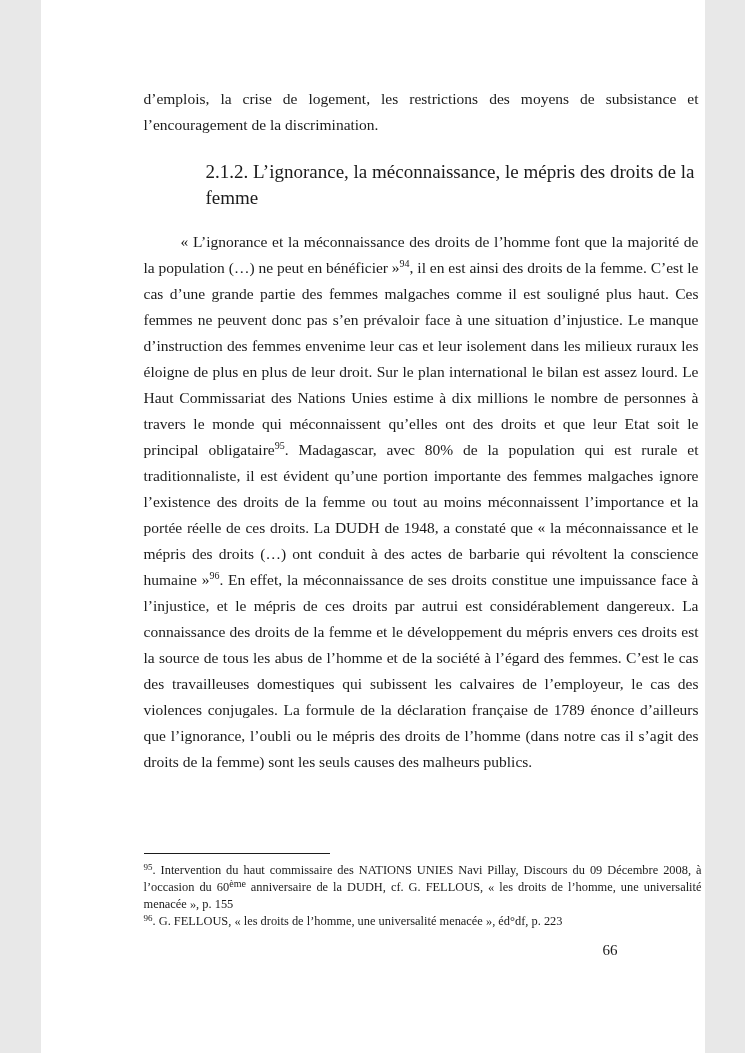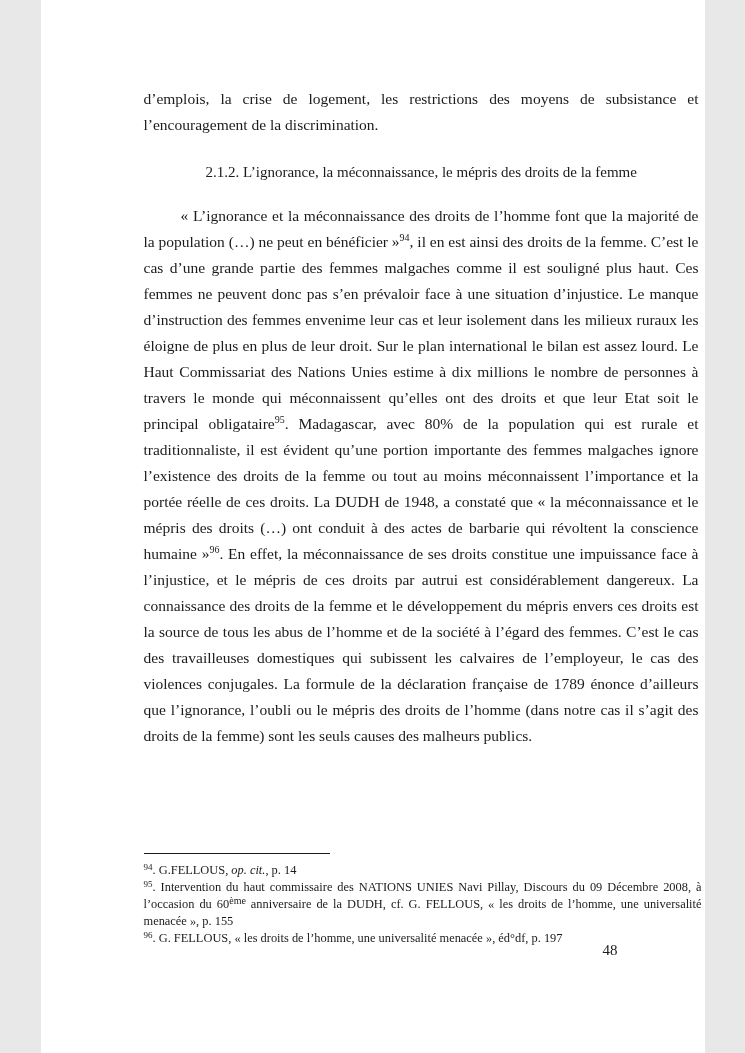"2.1.2. L’ignorance, la méconnaissance," .heading { font-size: 15px -> 19px }
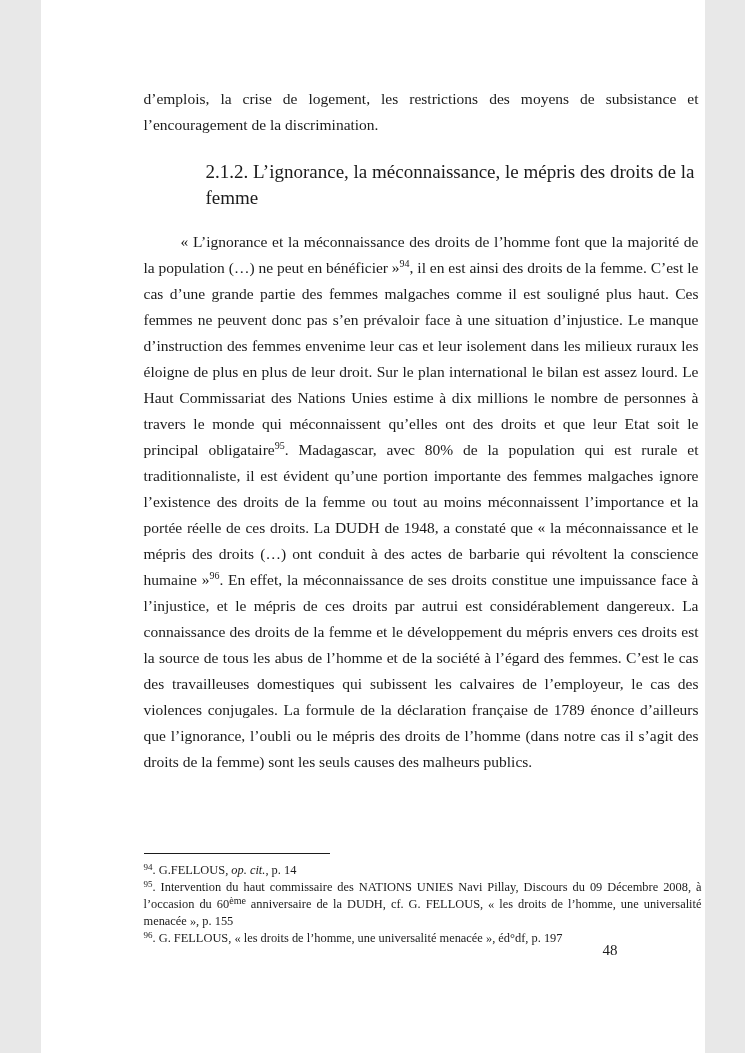"94. G.FELLOUS, op. cit., p." p.fn { html: <p><sup>94</sup><span>. G.FELLOUS, </span><span>op. cit.</span><span>, p. 14</span></p> -> none }
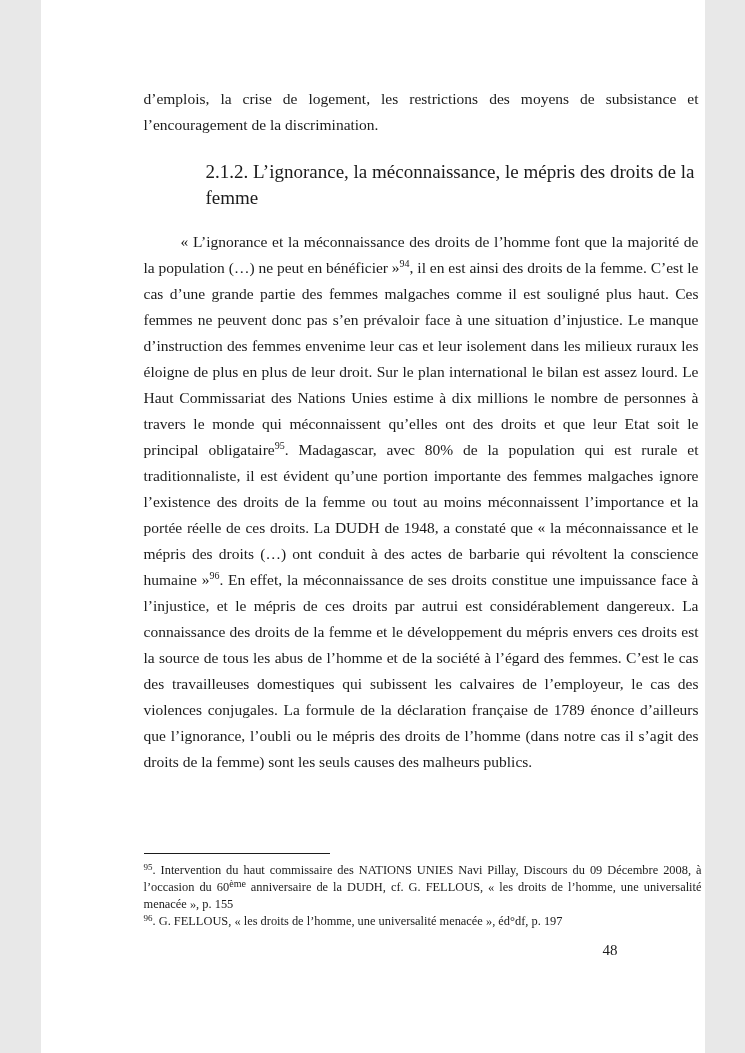"p. 197" span { text: 197 -> 223 }
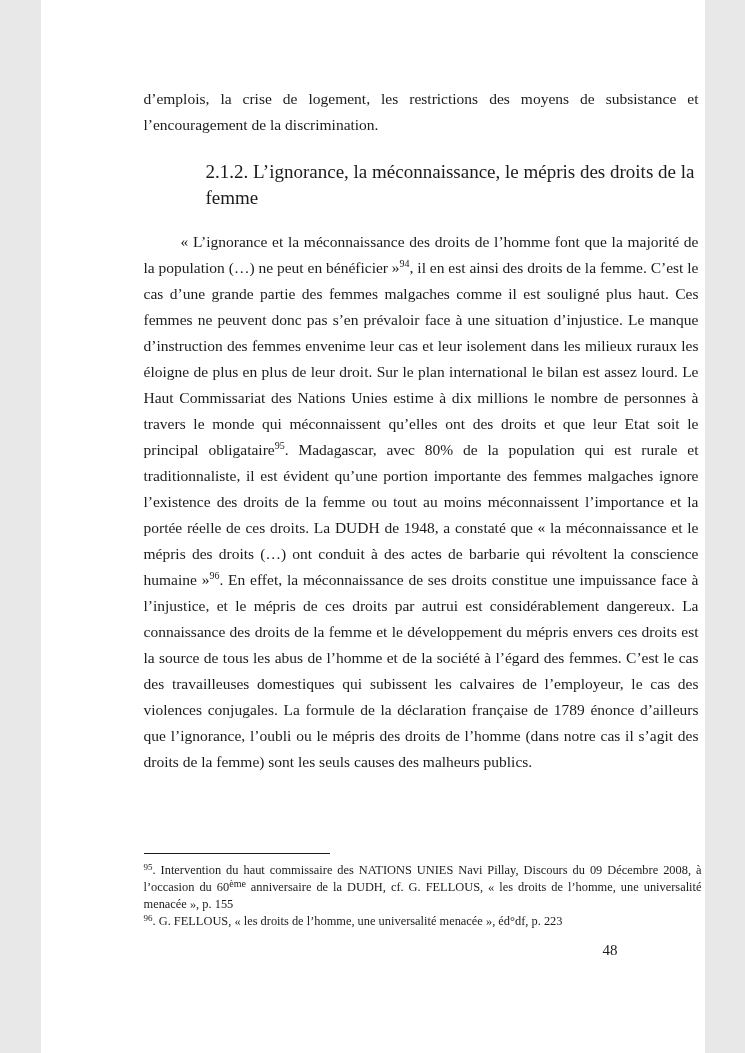"48" div.page-number { text: 48 -> 66 }
